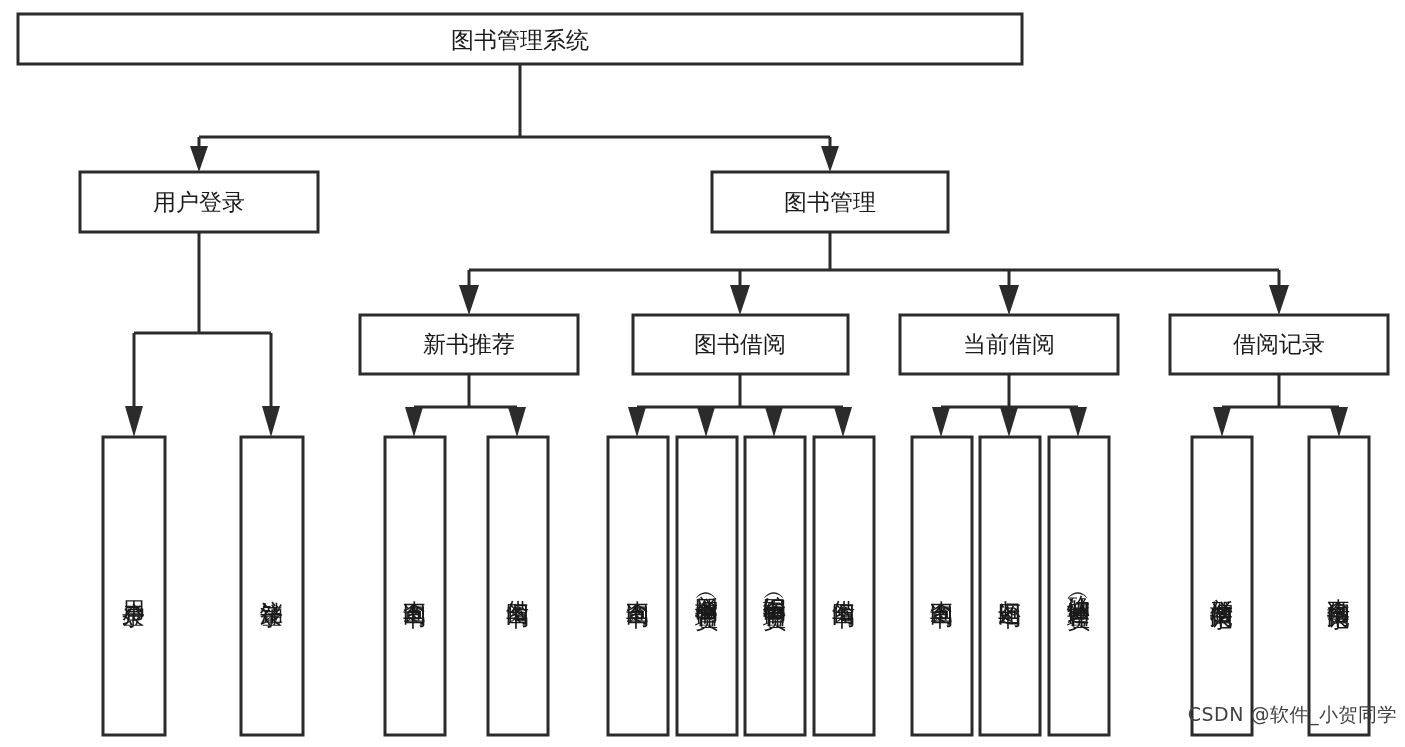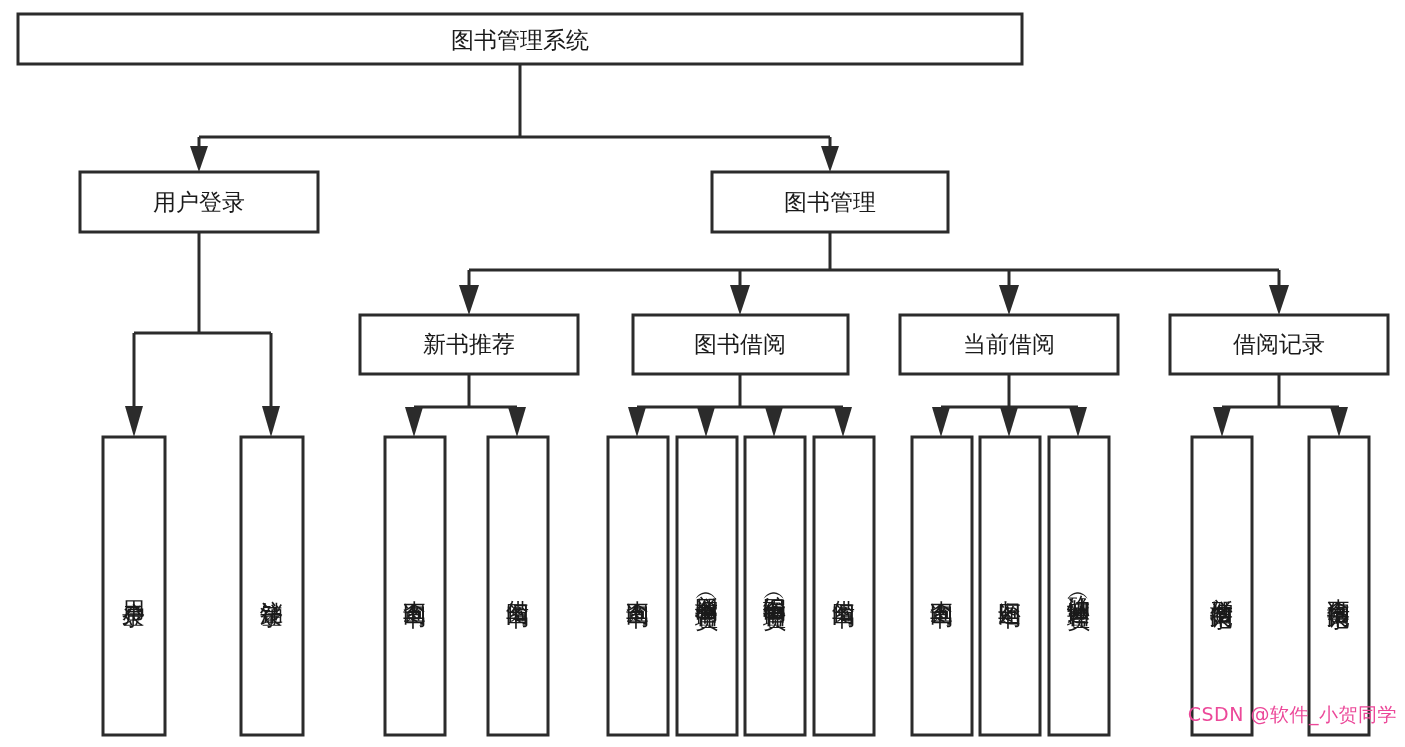"CSDN @软件_小贺同学" #watermark { color: #ec4899 -> #404040 }
